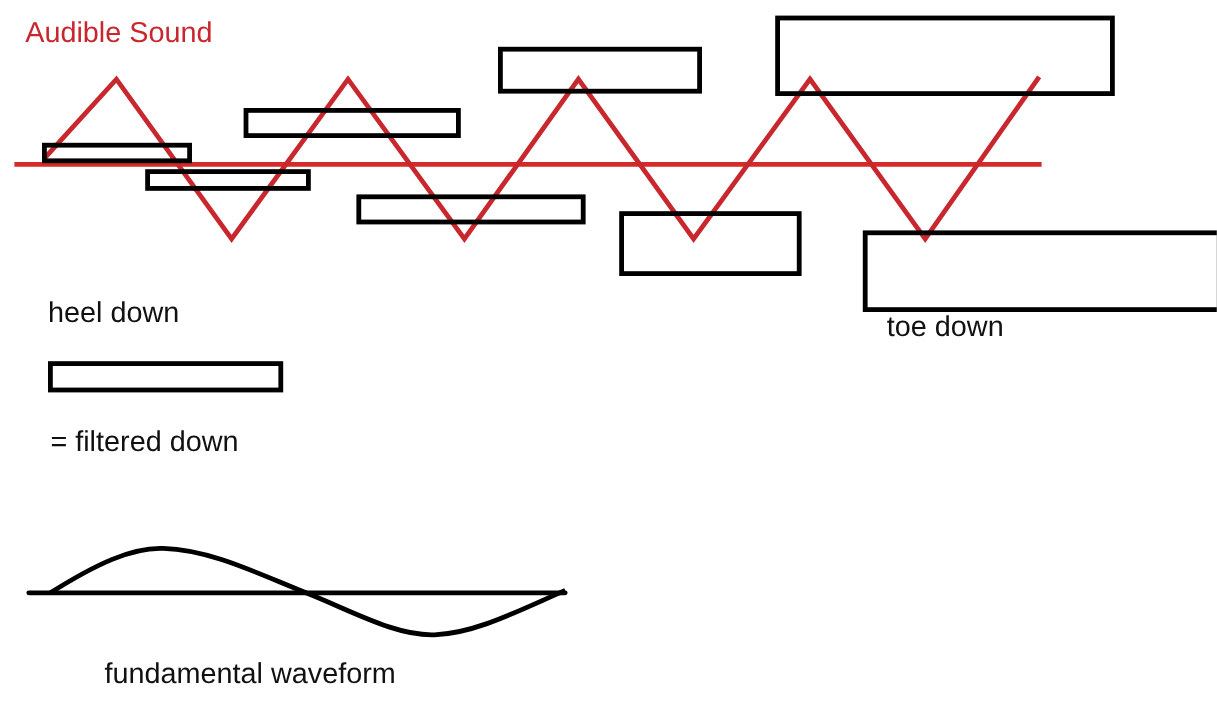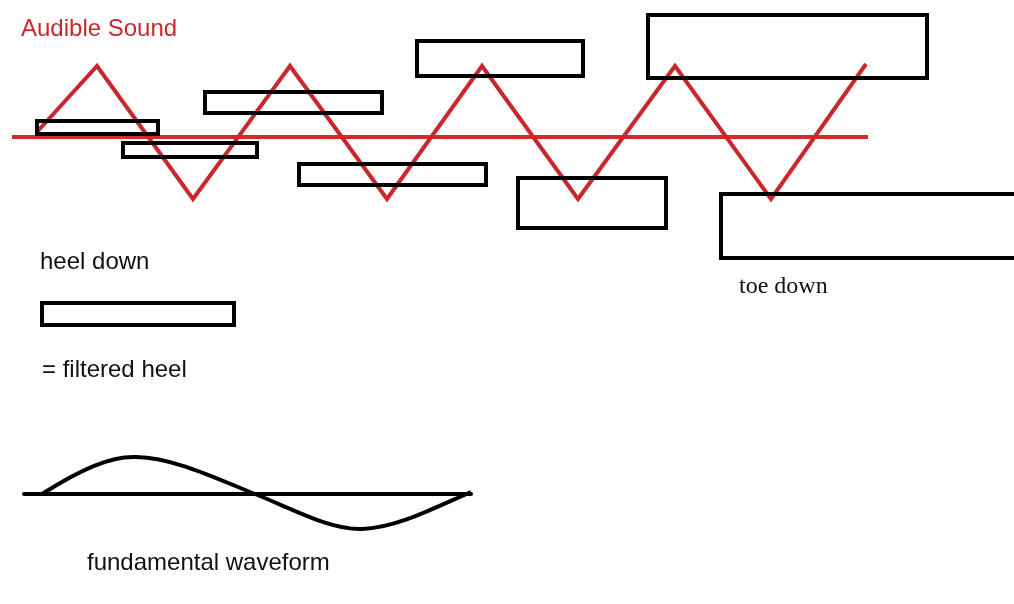"toe down" div.lbl { font-family: Liberation Serif, serif -> none; top: 273px -> 261px }
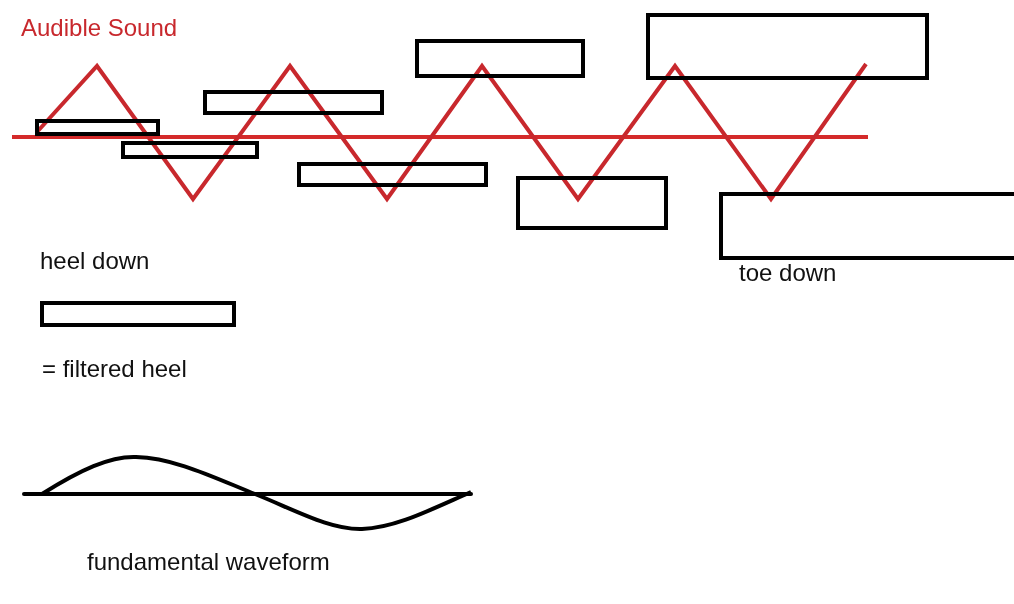"= filtered heel" div.lbl { text: heel -> down }
